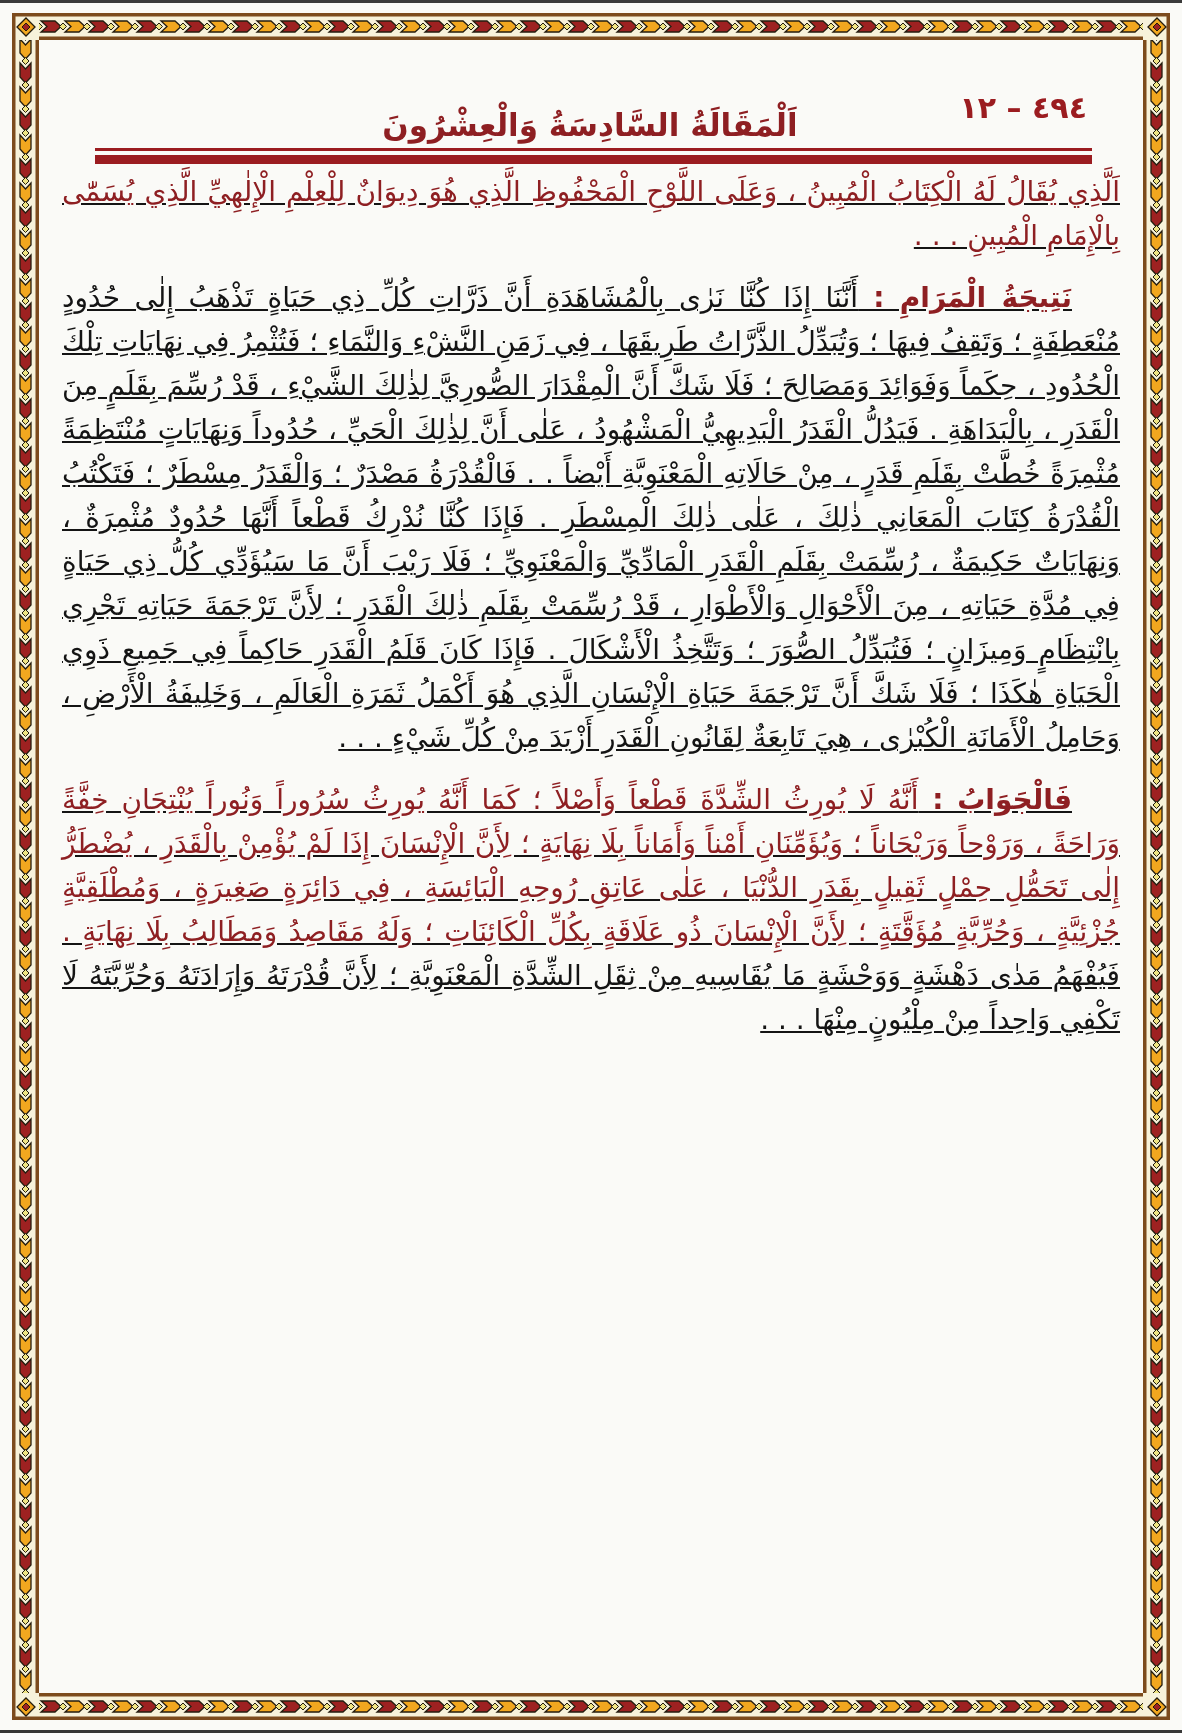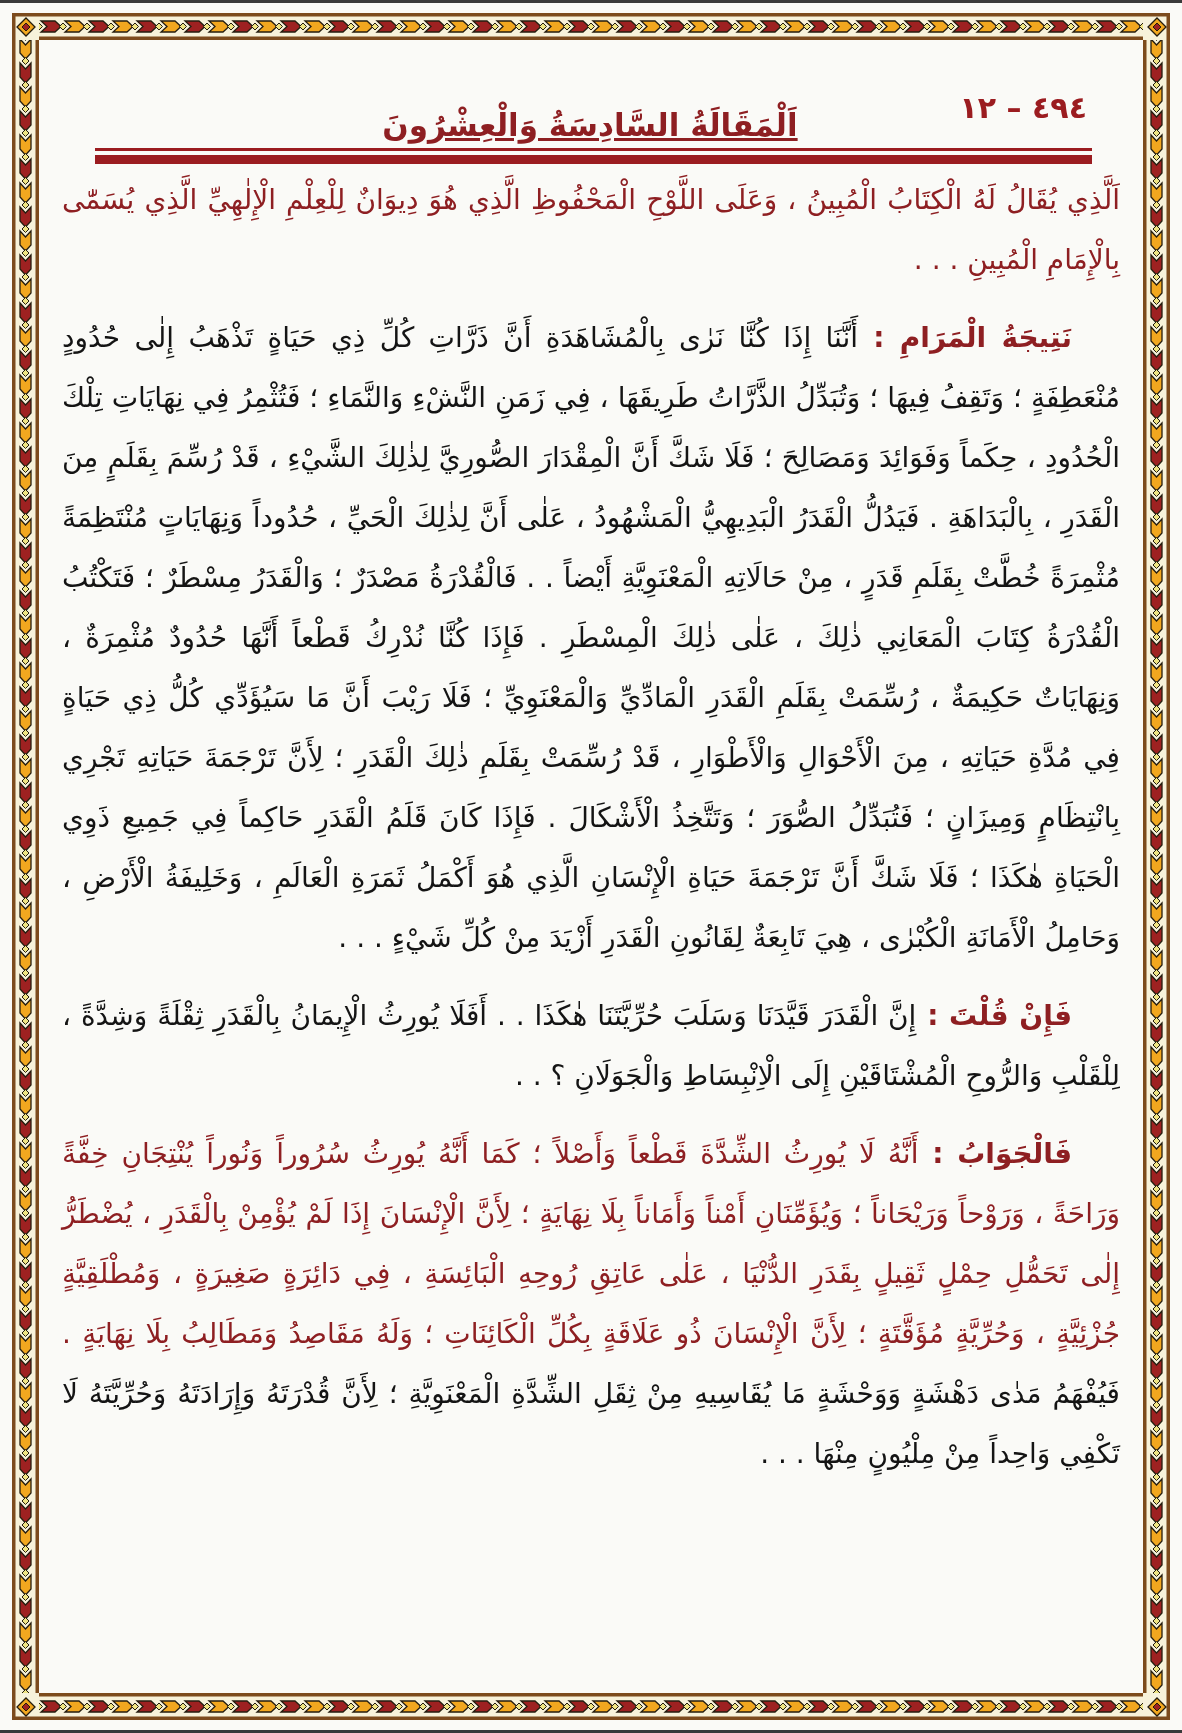"اَلْمَقَالَةُ السَّادِسَةُ" .page-title { text-decoration: underline -> none }
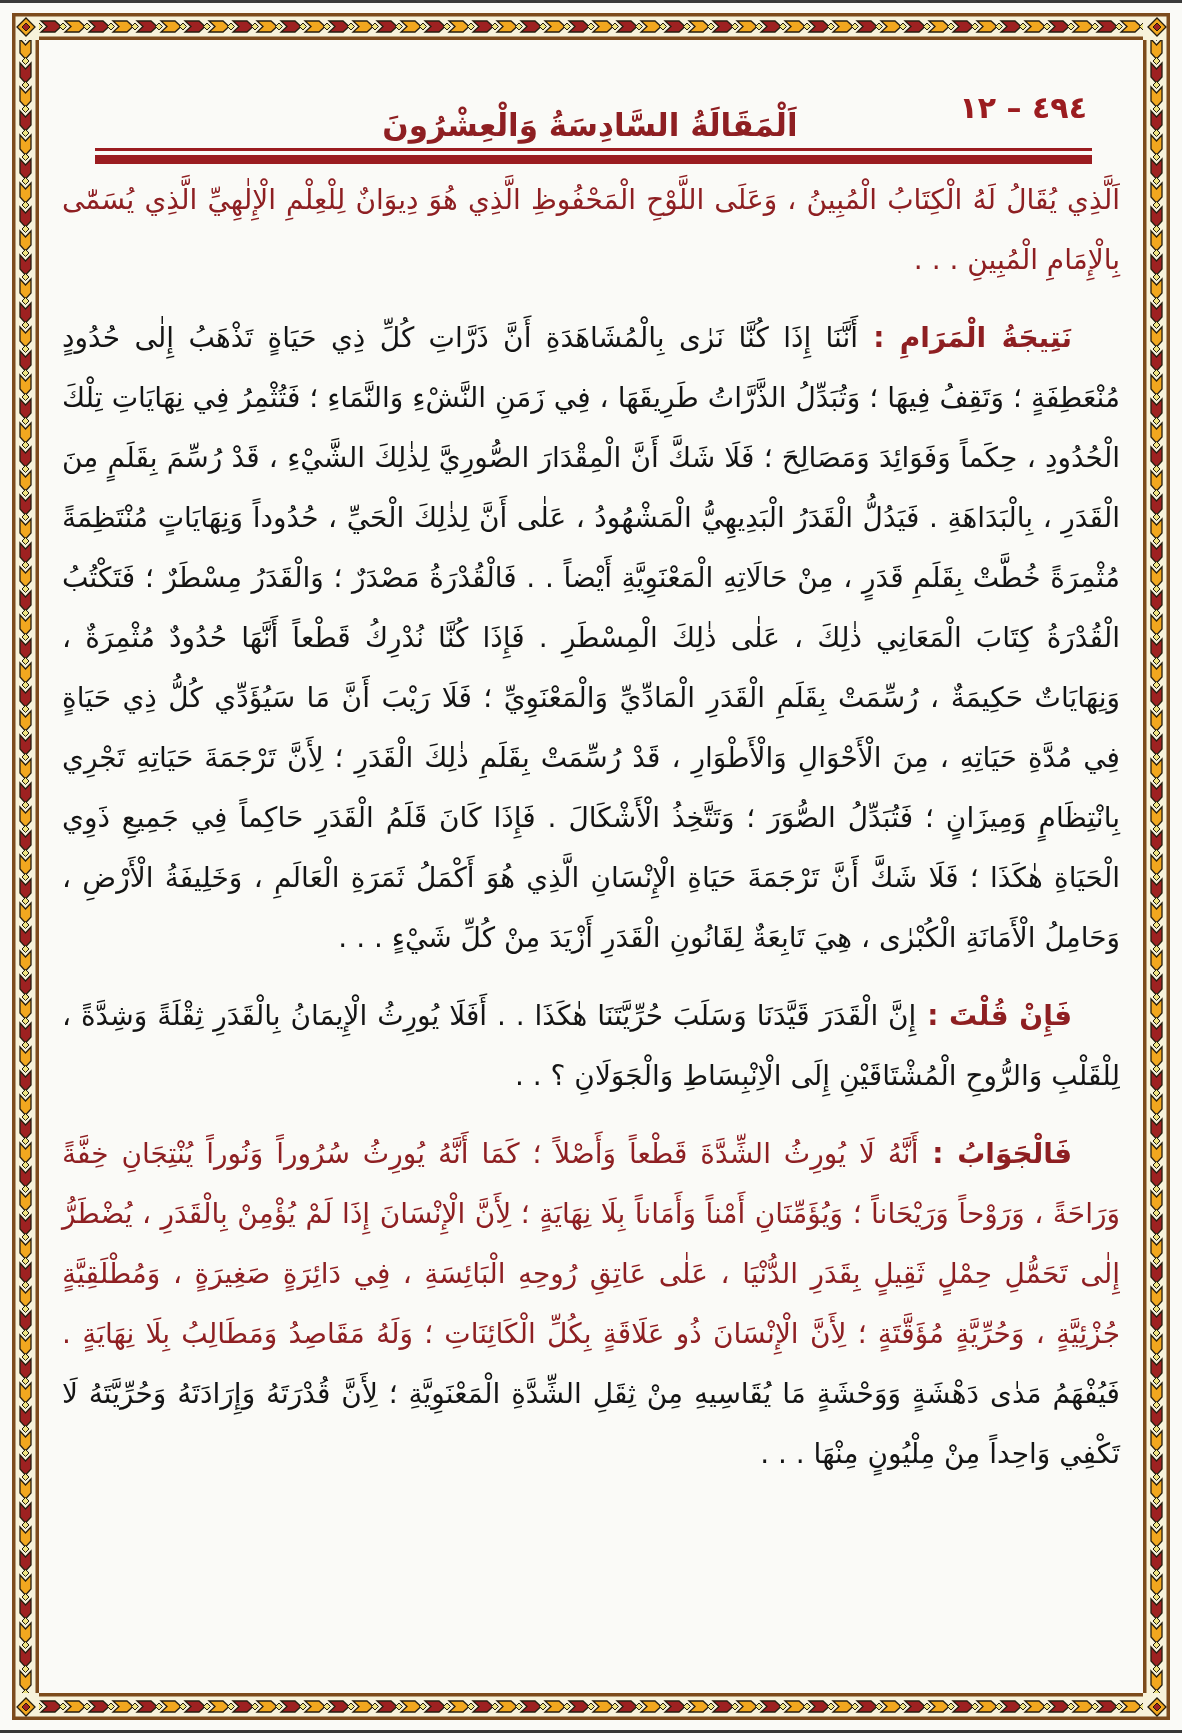"اَلَّذِي يُقَالُ لَهُ الْكِتَابُ" .body-text { line-height: 60px -> 44px; text-decoration: none -> underline }
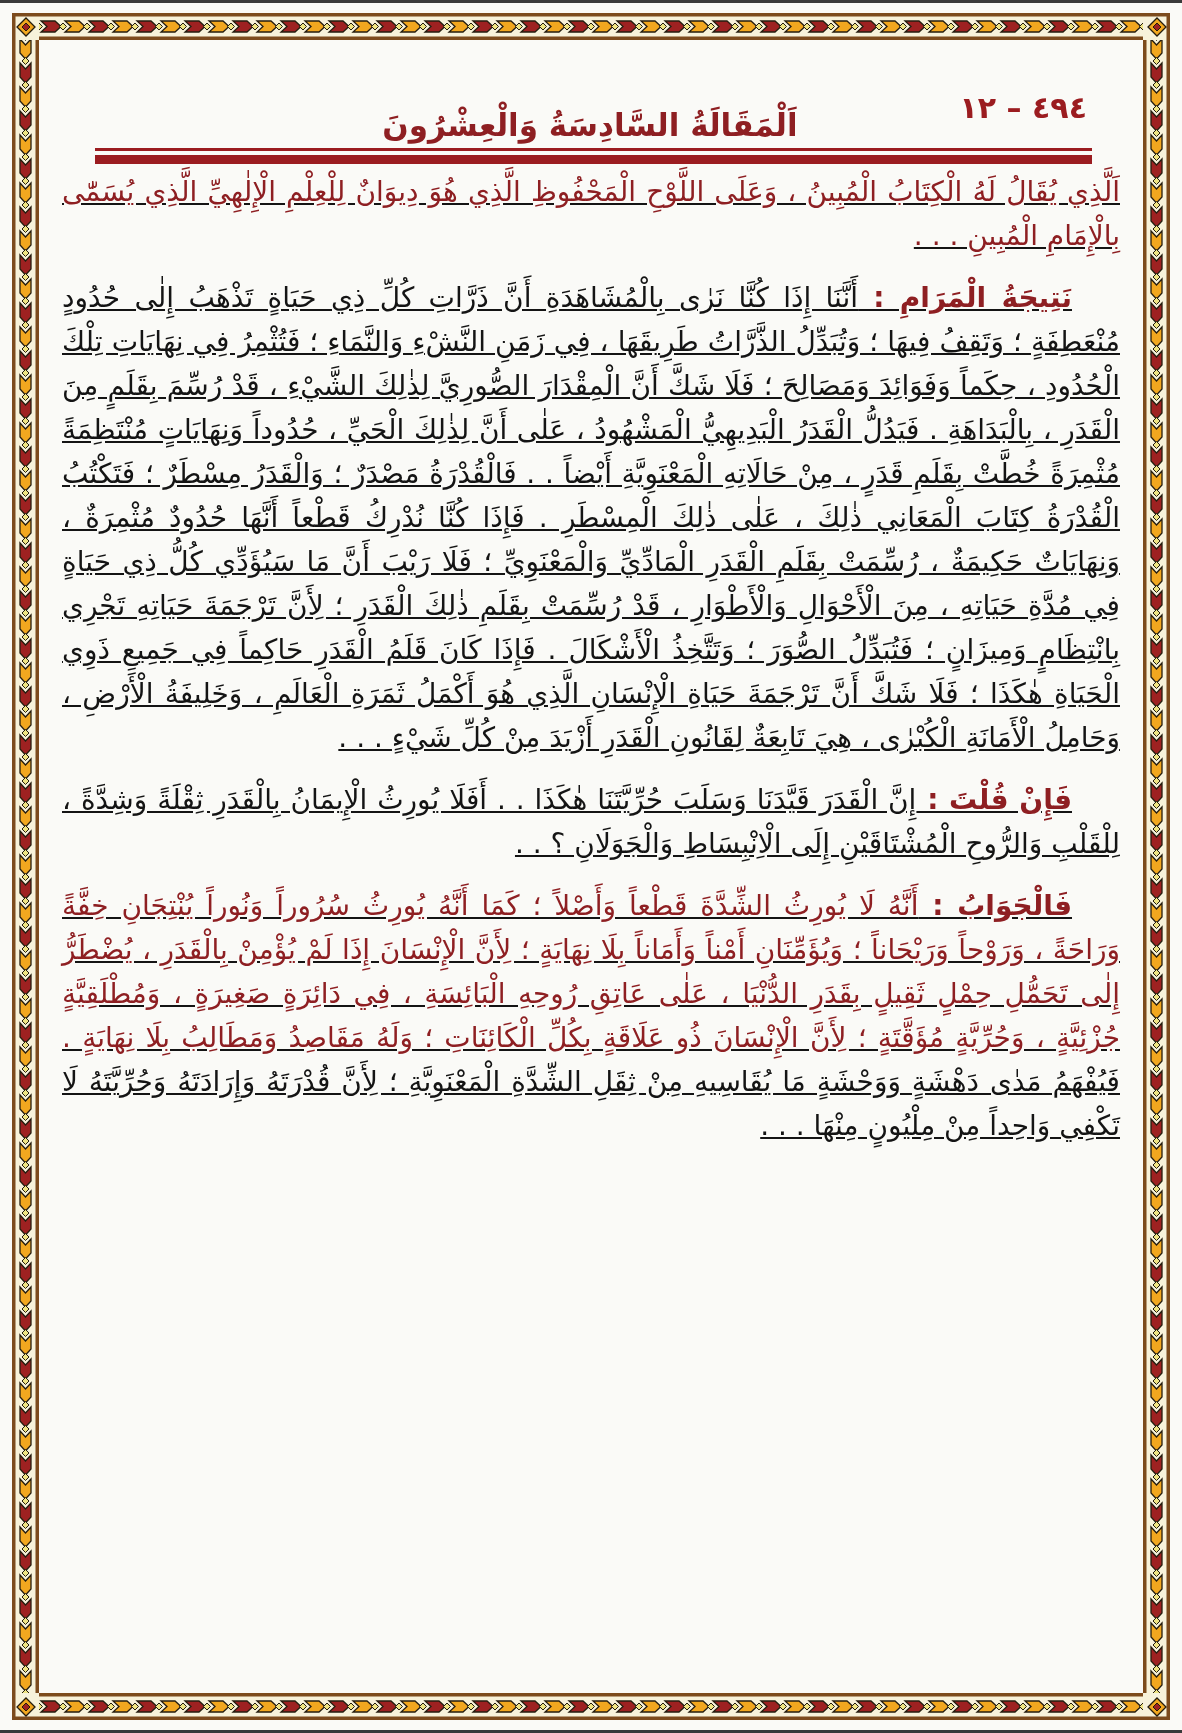"فَإِنْ قُلْتَ : إِنَّ الْقَدَرَ" p.para { html: <p><span>فَإِنْ قُلْتَ : </span><span>إِنَّ الْقَدَرَ قَيَّدَنَا وَسَلَبَ حُرِّيَّتَنَا هٰكَذَا . . أَفَلَا يُورِثُ الْإِيمَانُ بِالْقَدَرِ ثِقْلَةً وَشِدَّةً ، لِلْقَلْبِ وَالرُّوحِ الْمُشْتَاقَيْنِ إِلَى الْاِنْبِسَاطِ وَالْجَوَلَانِ ؟ . .</span></p> -> none }
